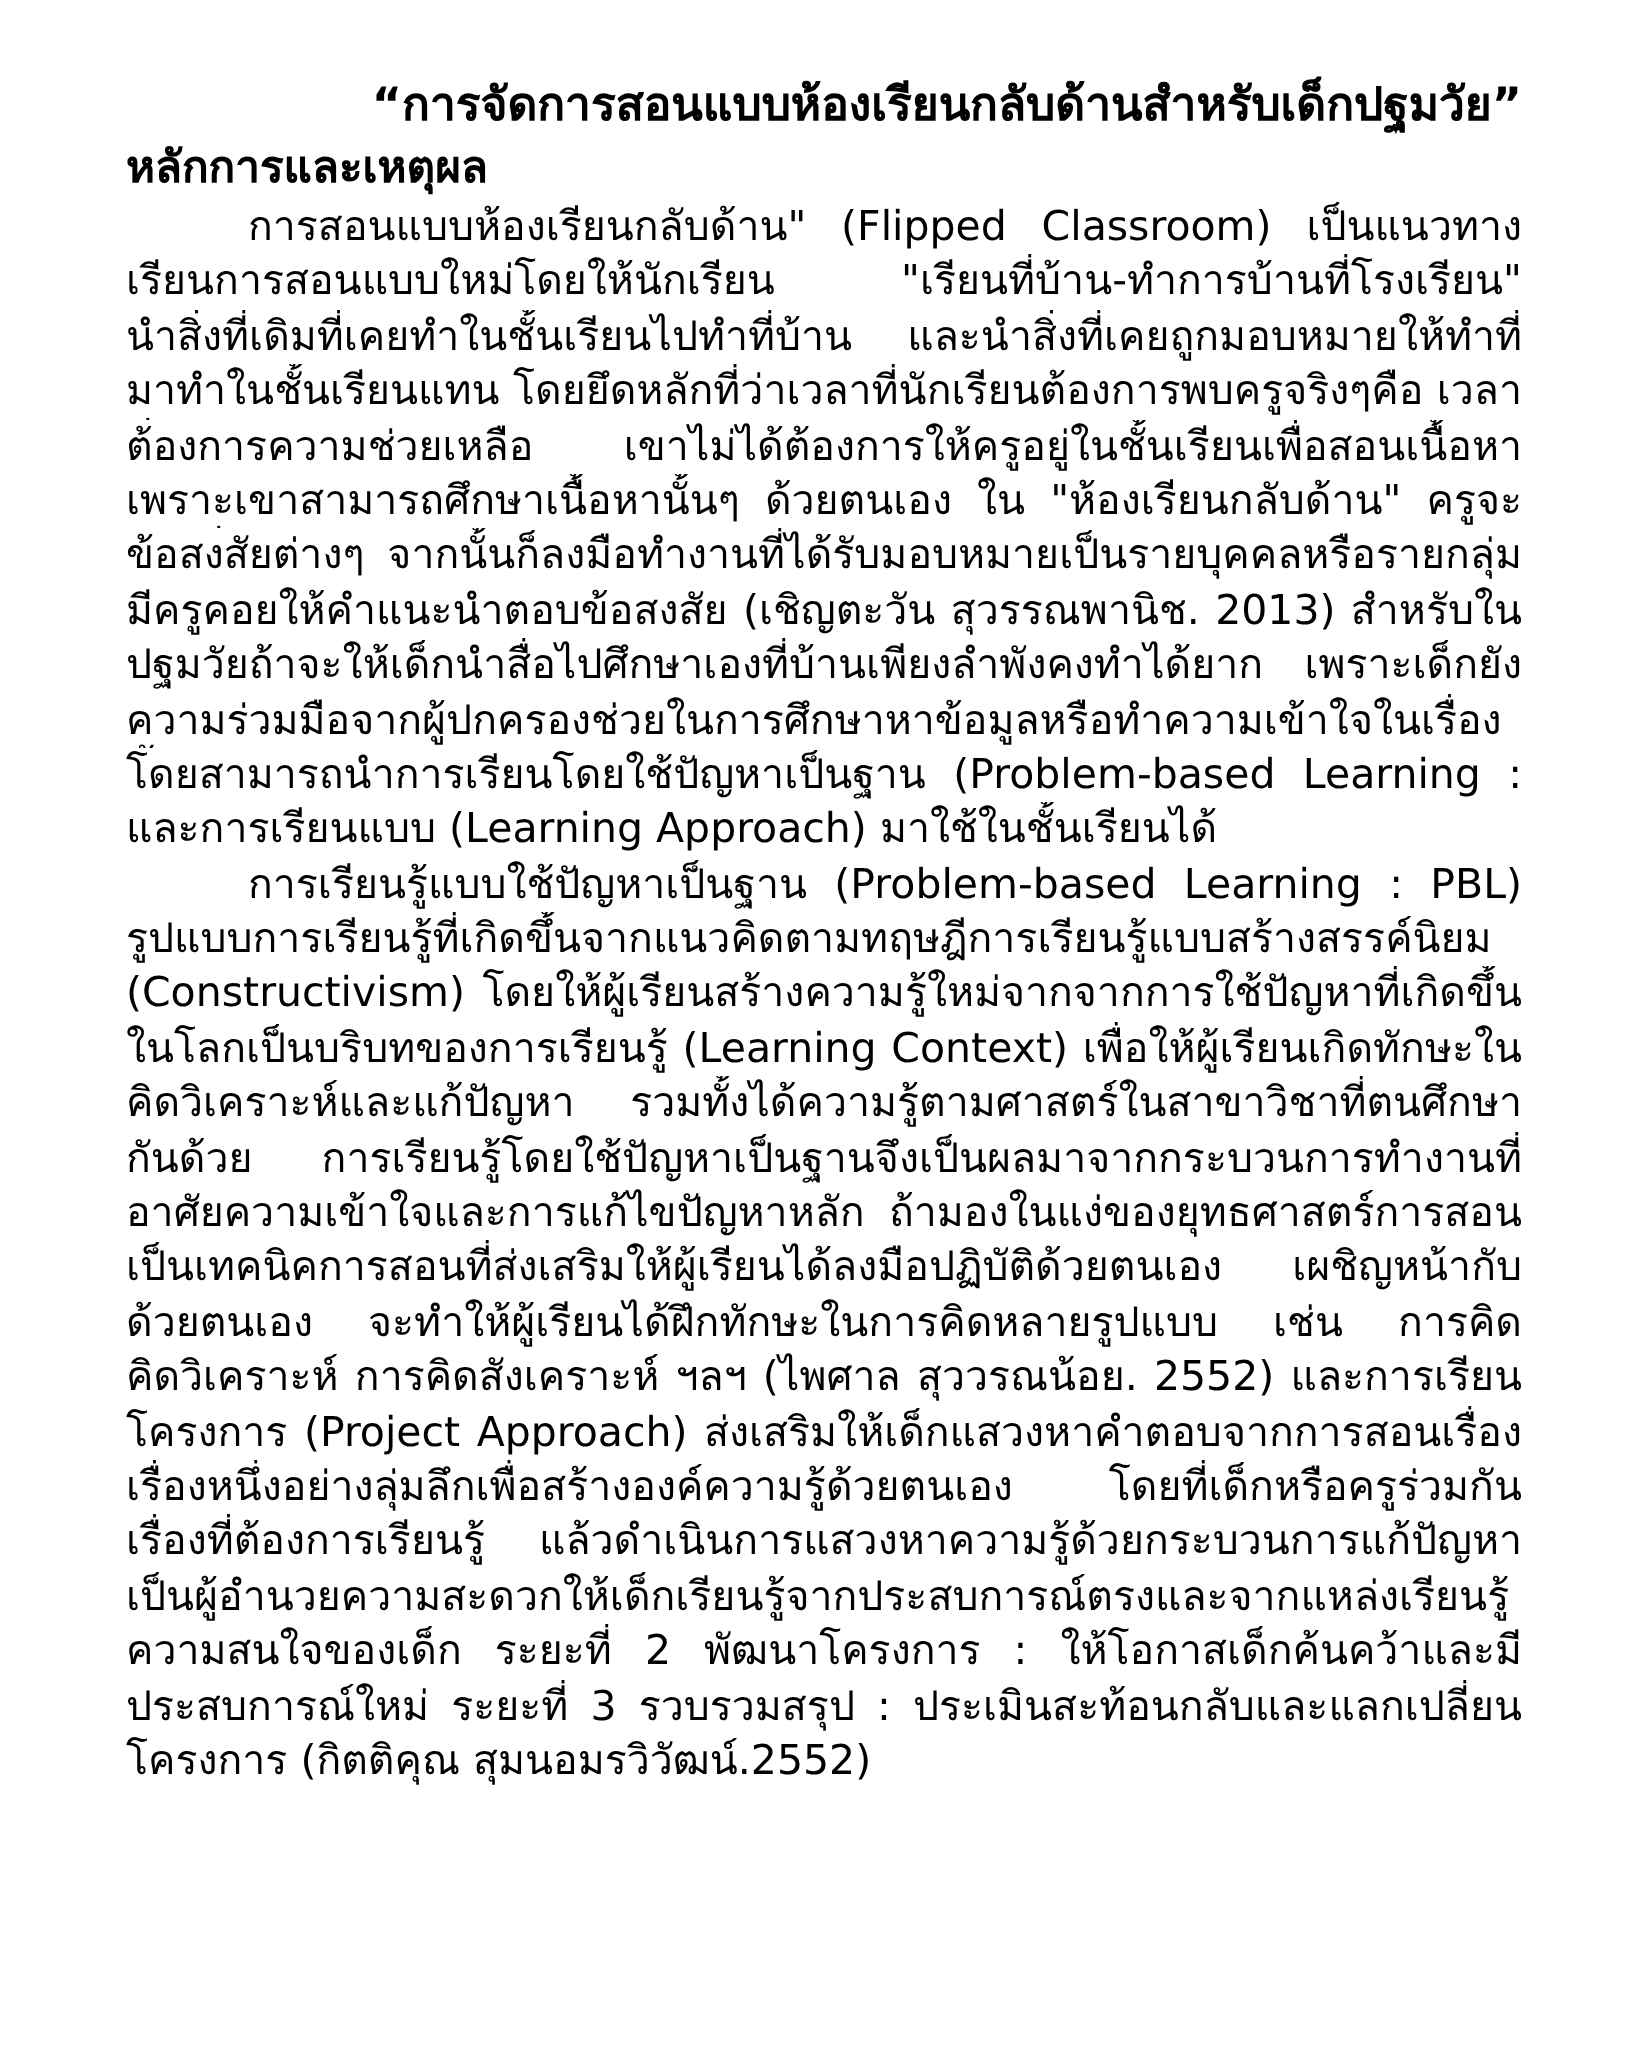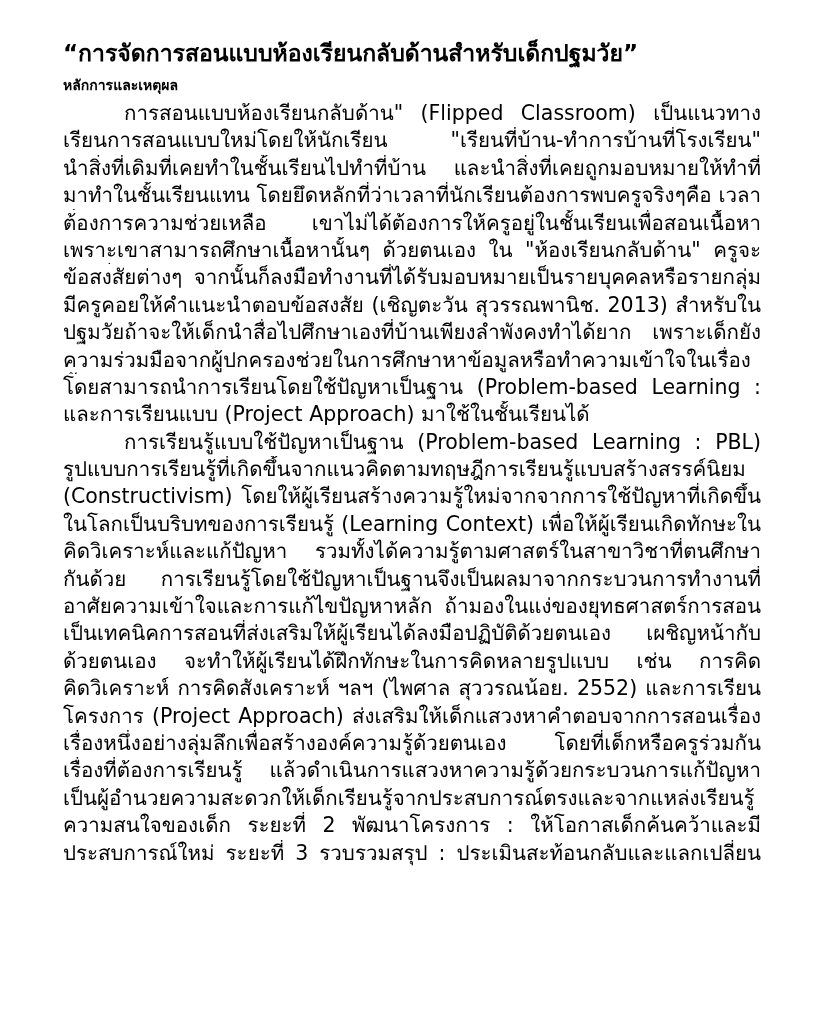"“การจัดการสอนแบบห้องเรียนกลับด้านสำหรับเ" .doc-title { text-align: left -> right }
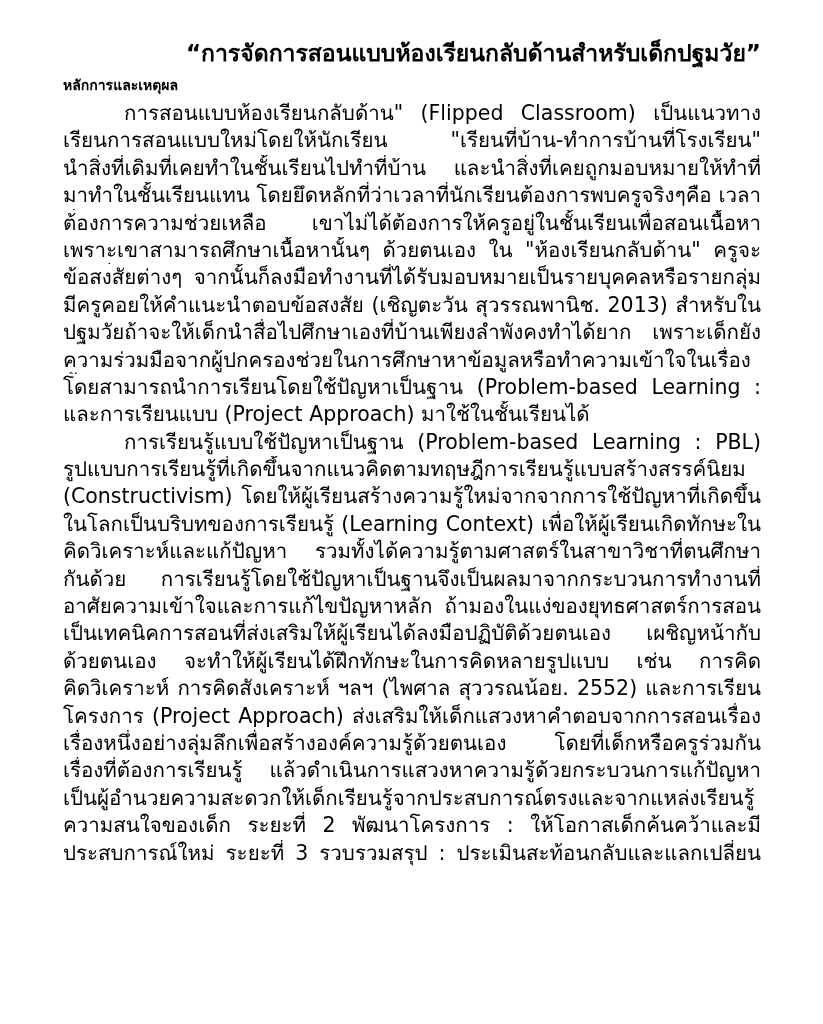"หลักการและเหตุผล" .section-heading { font-size: 14px -> 22px }
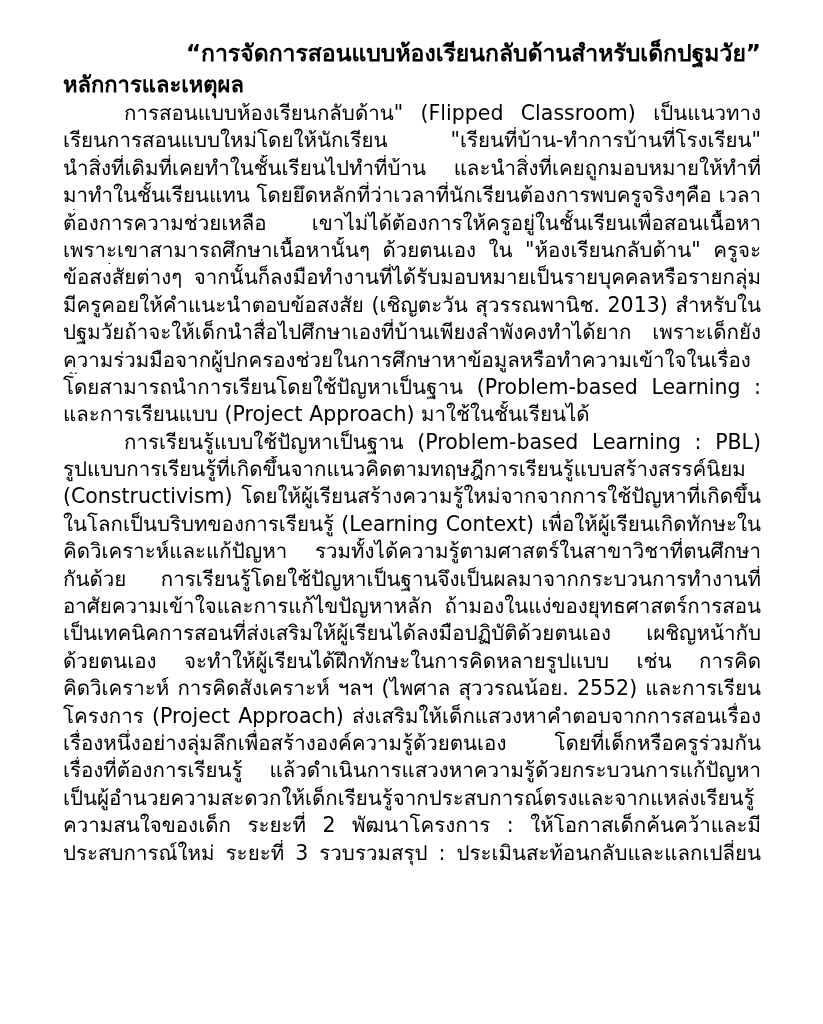"และการเรียนแบบ (Project Approach)" div.line { text: Project -> Learning }
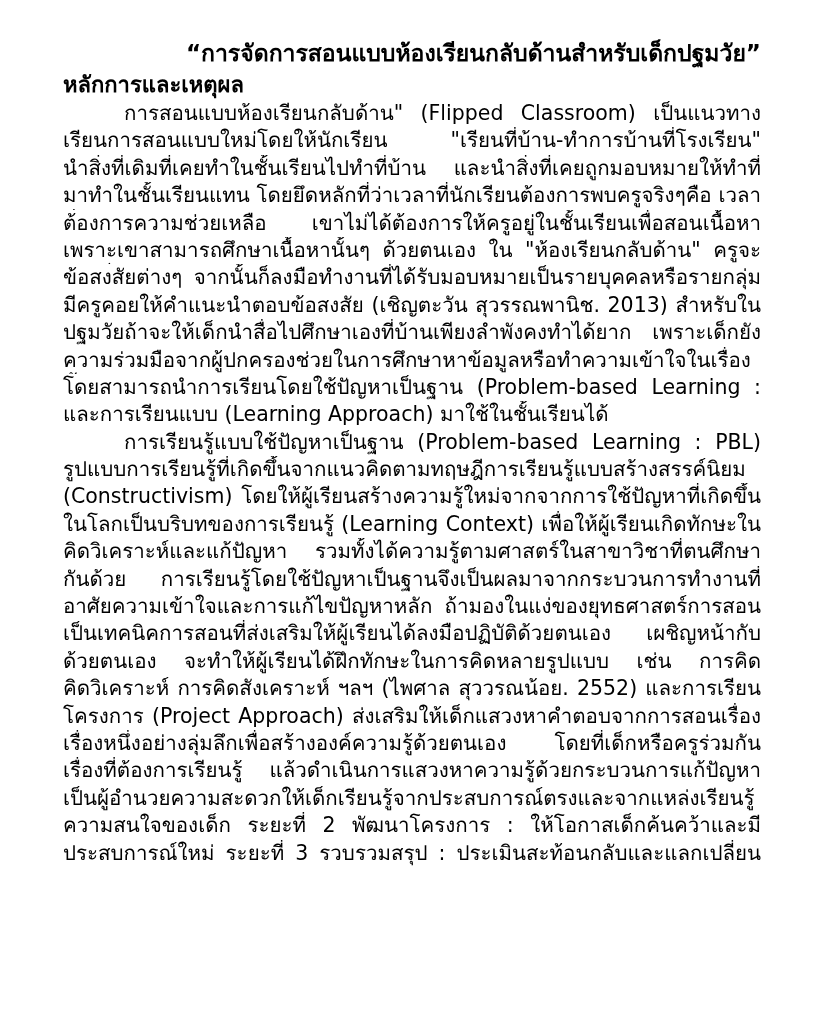"โครงการ (กิตติคุณ สุมนอมรวิวัฒน์.2552)" div.line { html: none -> <div>โครงการ (กิตติคุณ สุมนอมรวิวัฒน์.2552)</div> }
